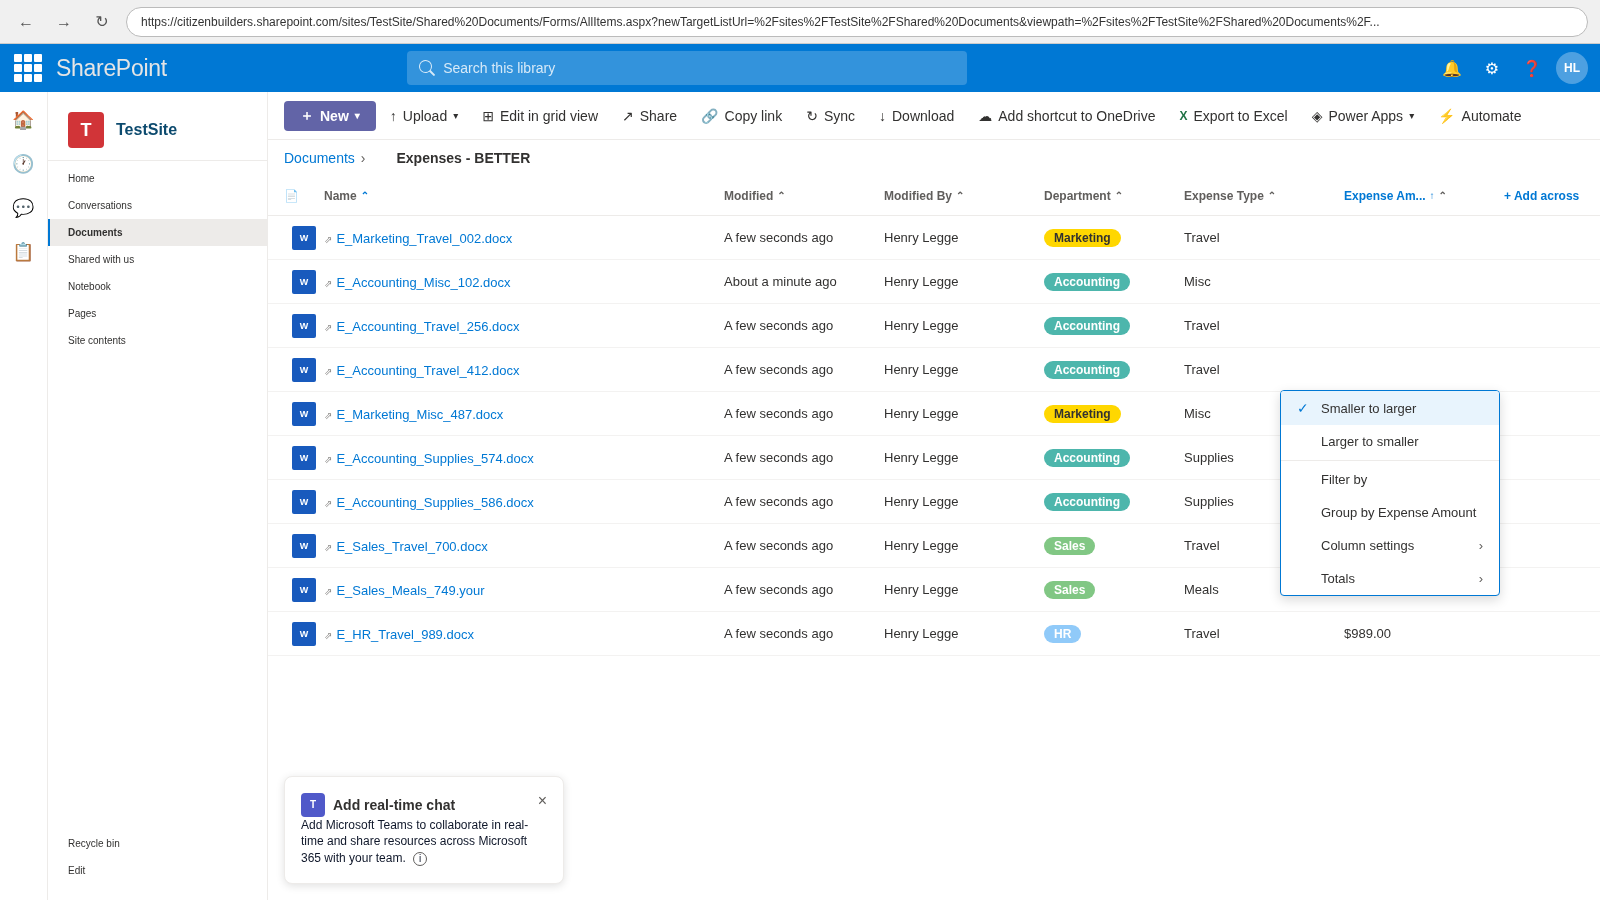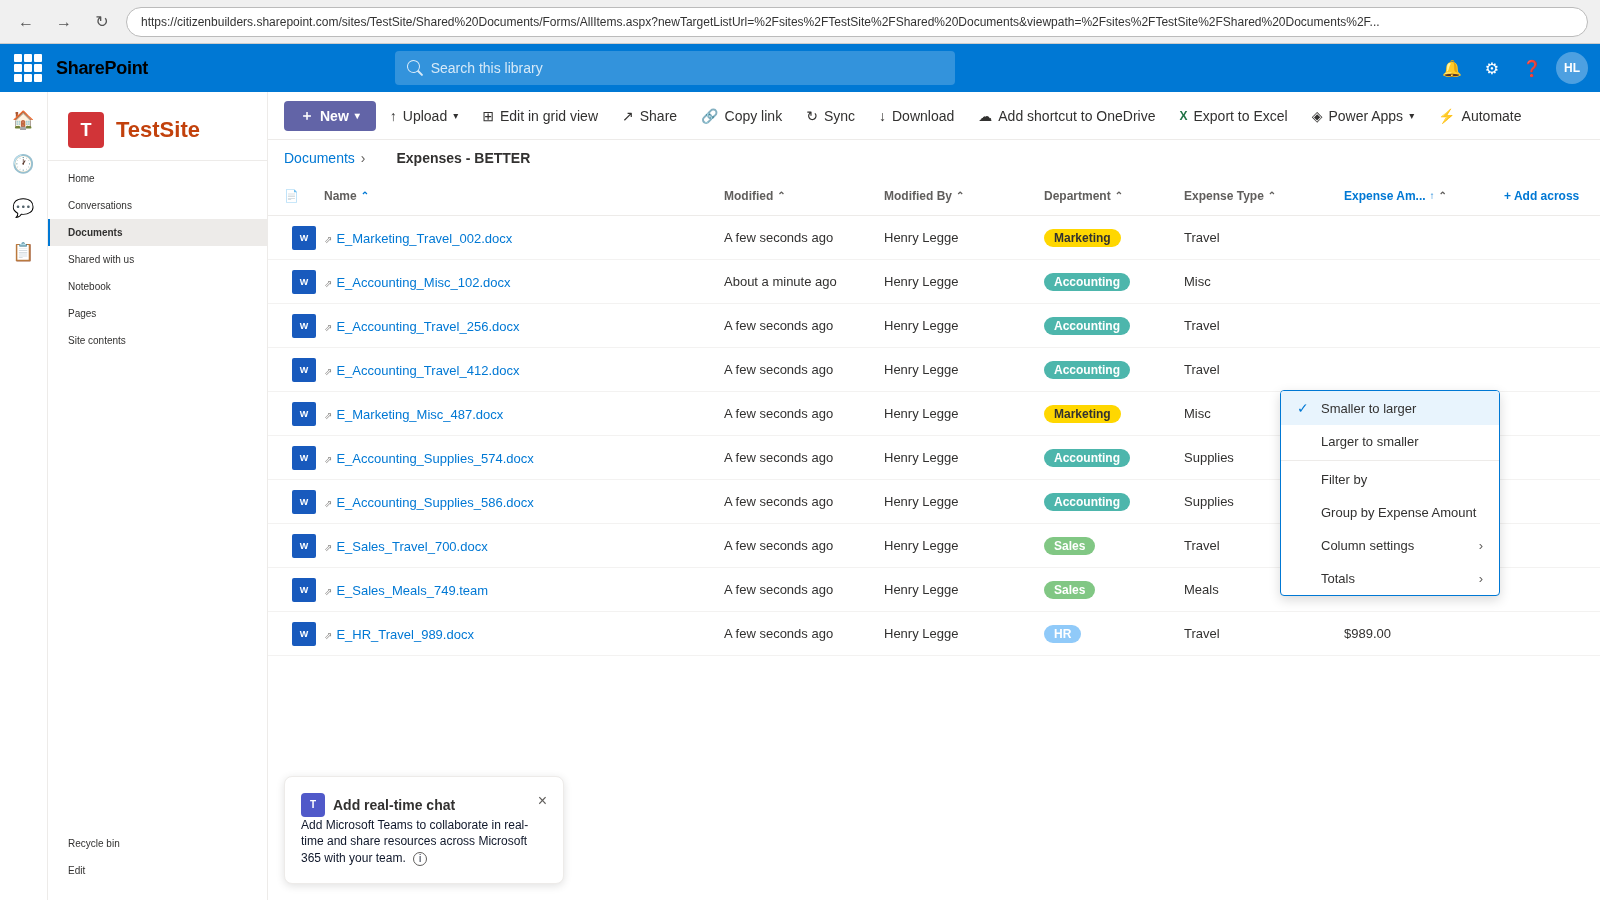"SharePoint" .sp-logo { color: #000000 -> #e5e5e5; font-size: 18px -> 23px; font-weight: 700 -> 400 }
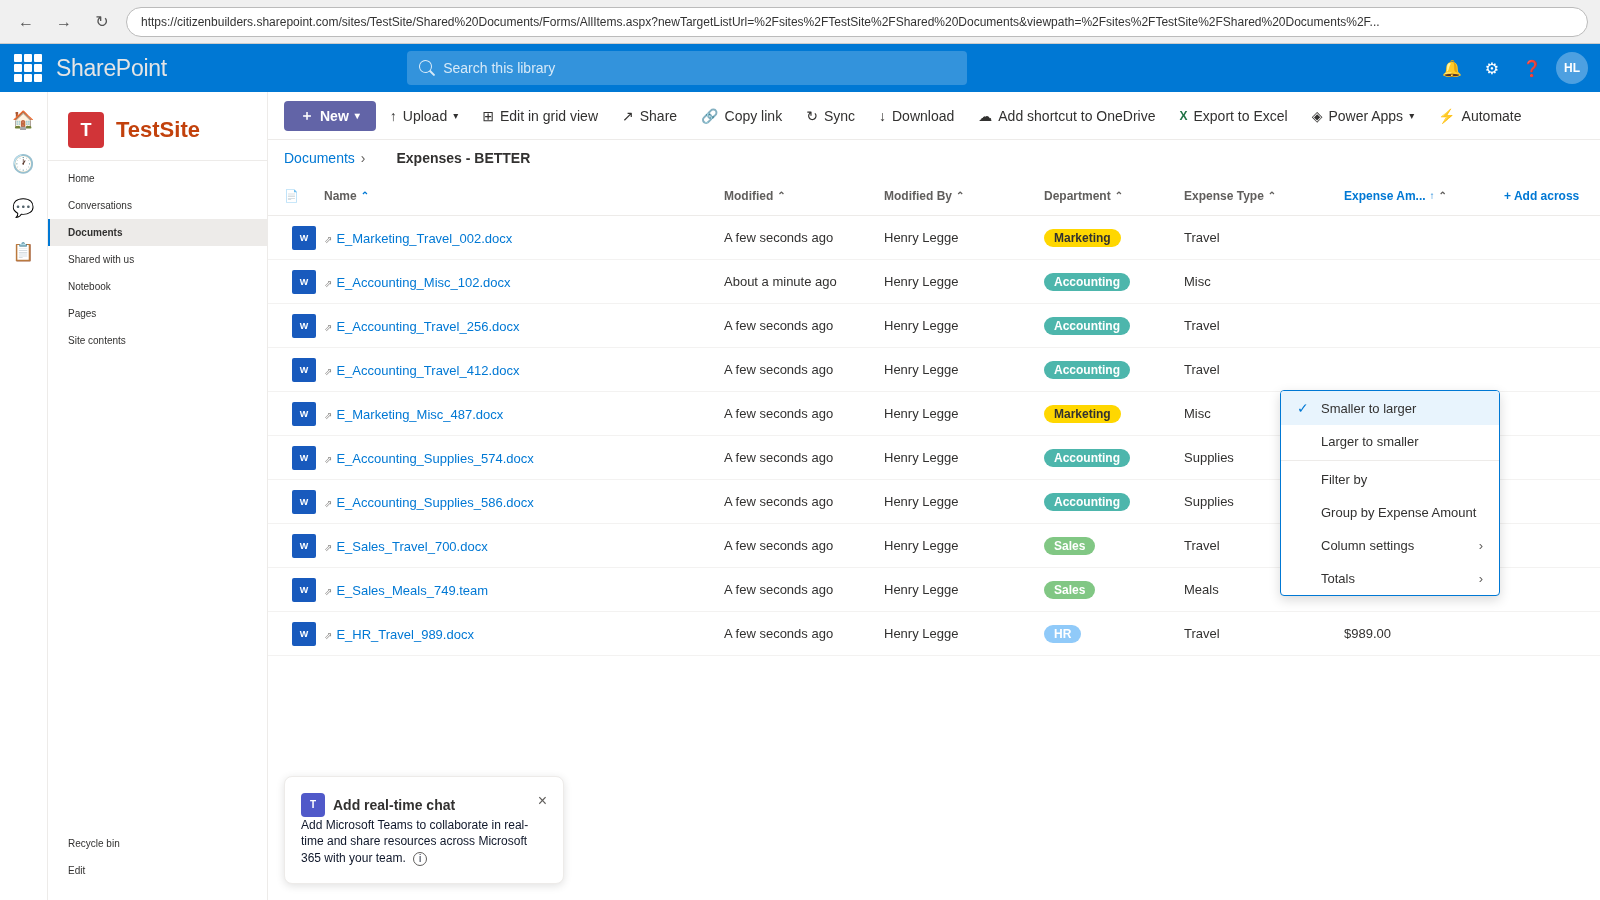"TestSite" .site-name { color: #c2410c -> #0c4a6e; font-size: 22px -> 16px }
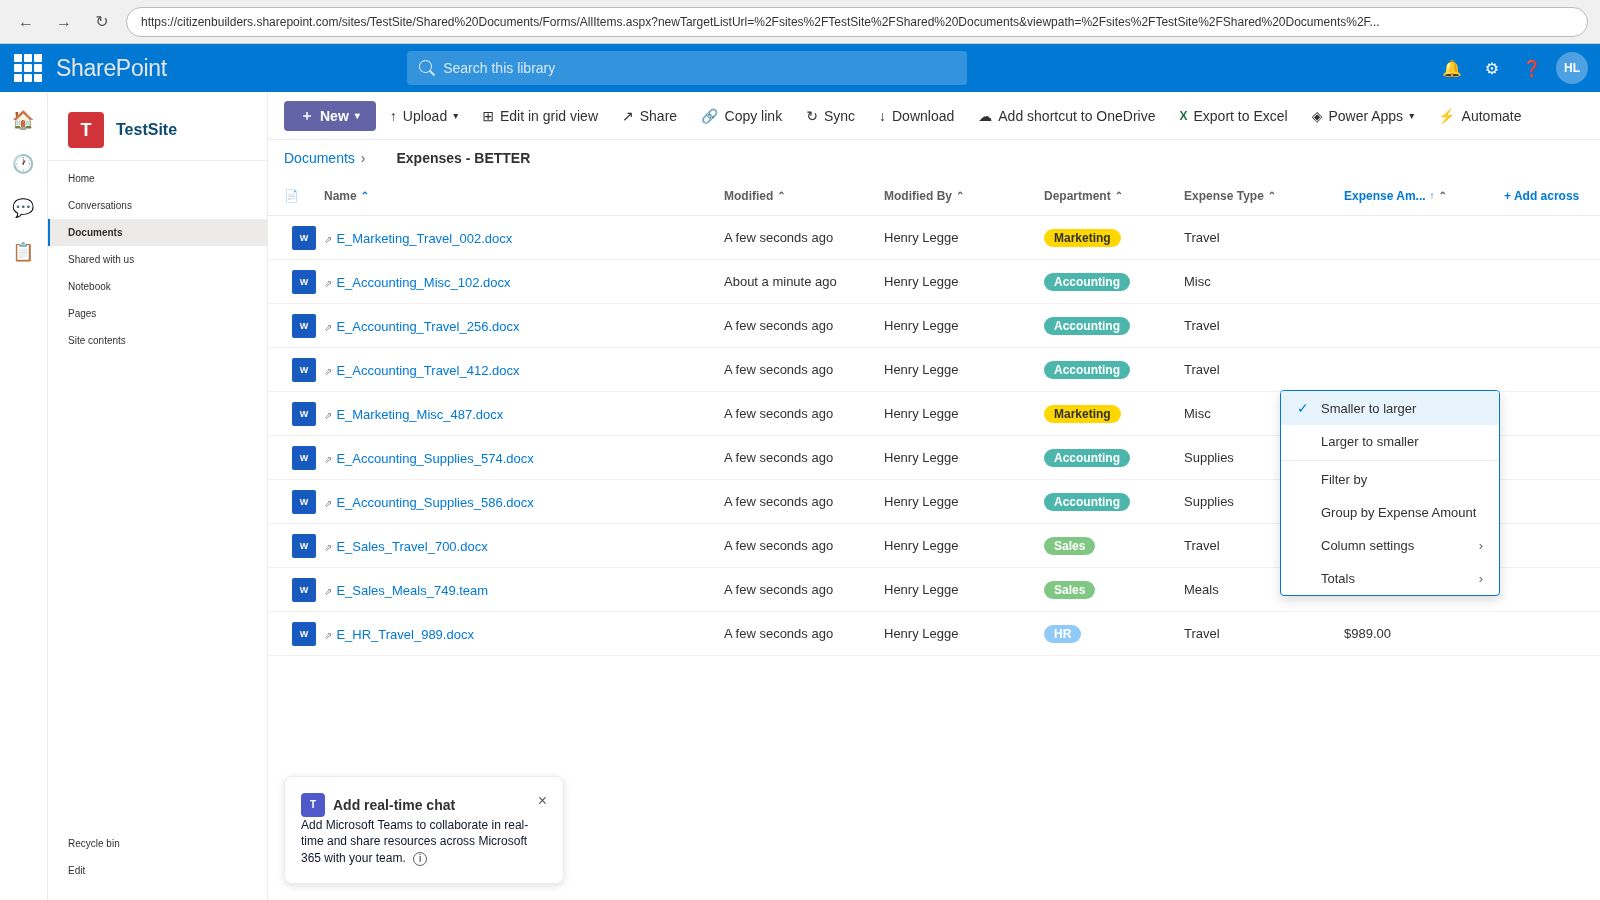"E_Sales_Meals_749.team" span.file-name { text: 749.team -> 749.your }
